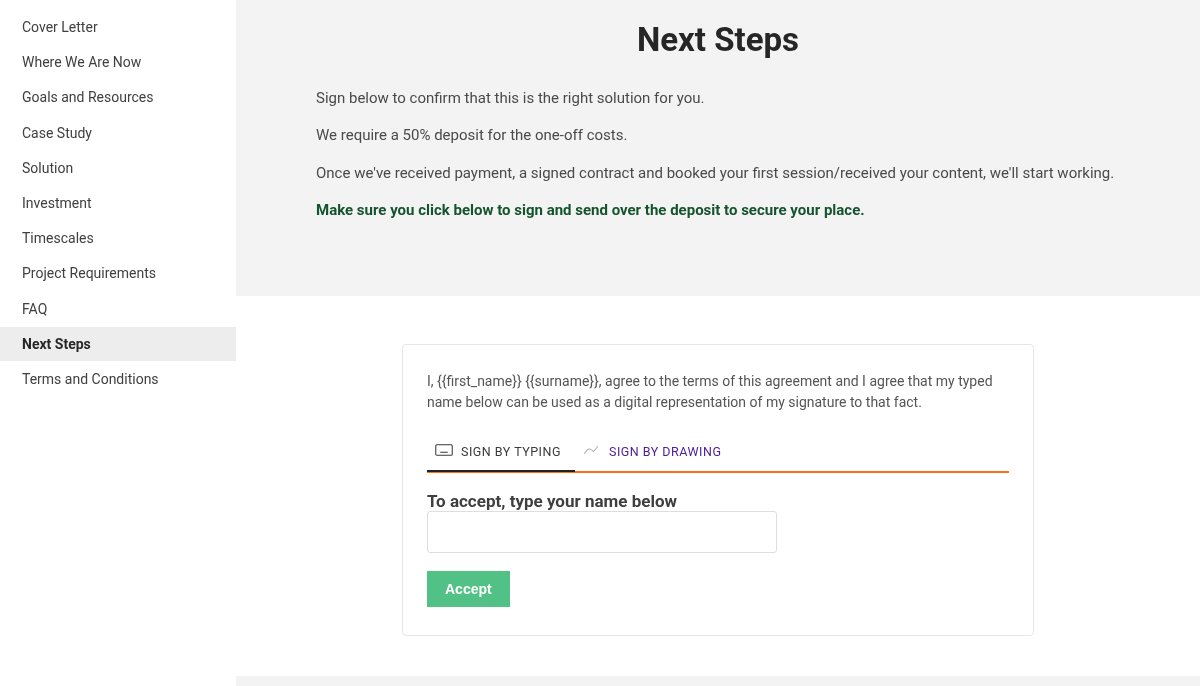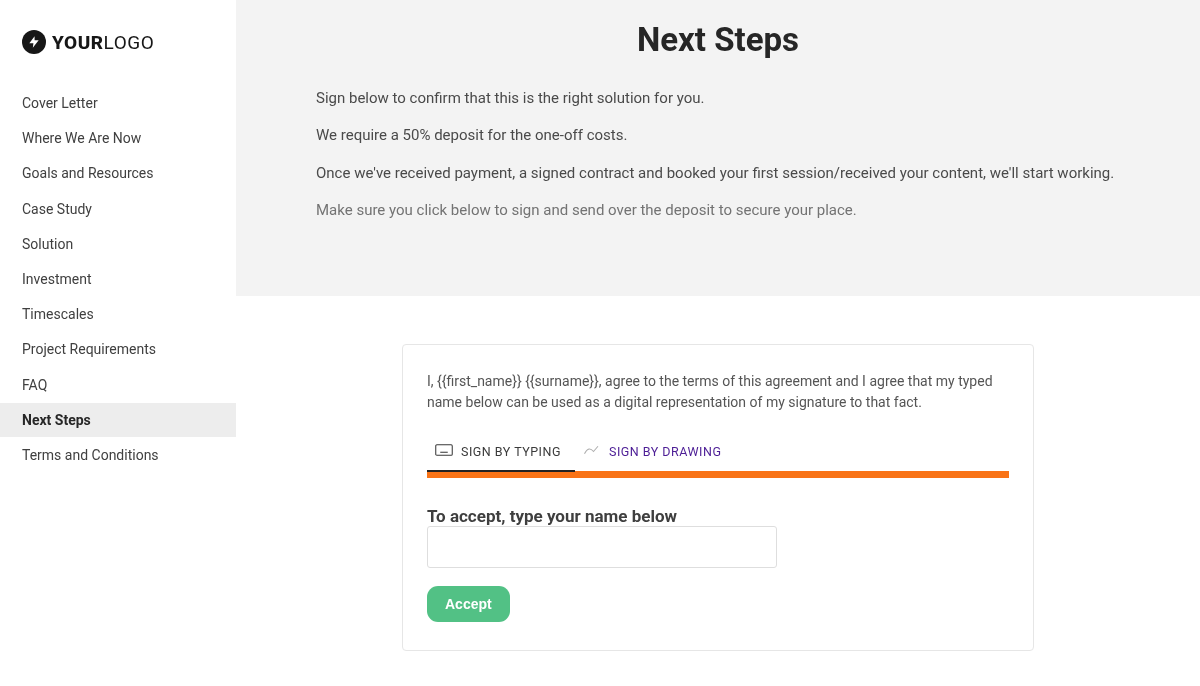"YOURLOGO" div.logo-area { html: <div> <span> <svg> <path></path> </svg> </span> <span> <span>YOUR</span><span>LOGO</span> </span> </div> -> none }
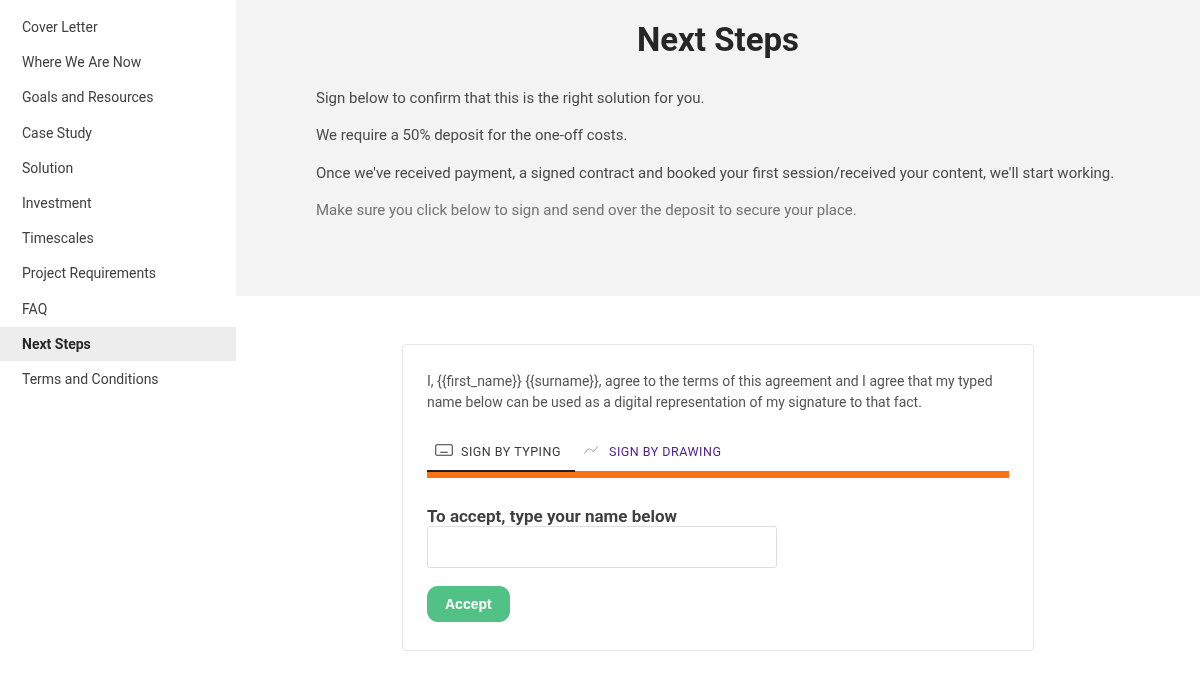"Make sure you click below" .para.bold { color: #737373 -> #14532d; font-weight: 400 -> 700 }
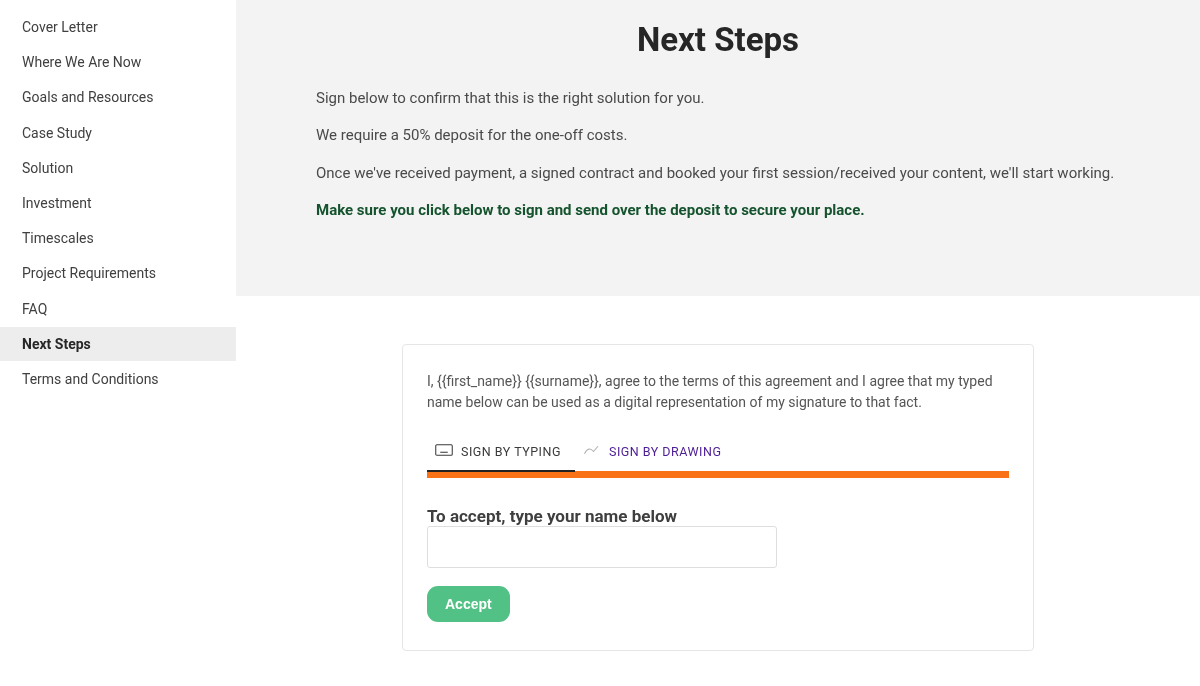"SIGN BY TYPING" .tabs { border-bottom: 7px solid #f97316 -> 2px solid #f97316; margin-bottom: 28px -> 18px }
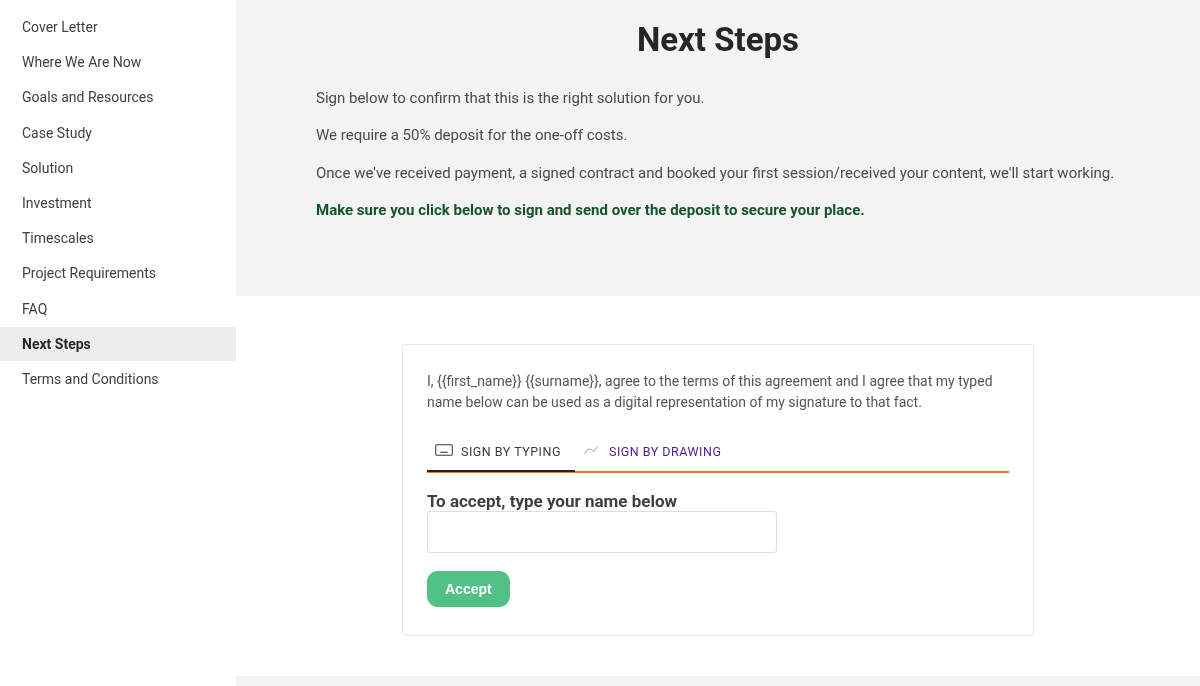"Accept" .accept-btn { border-radius: 11px -> 0 }
